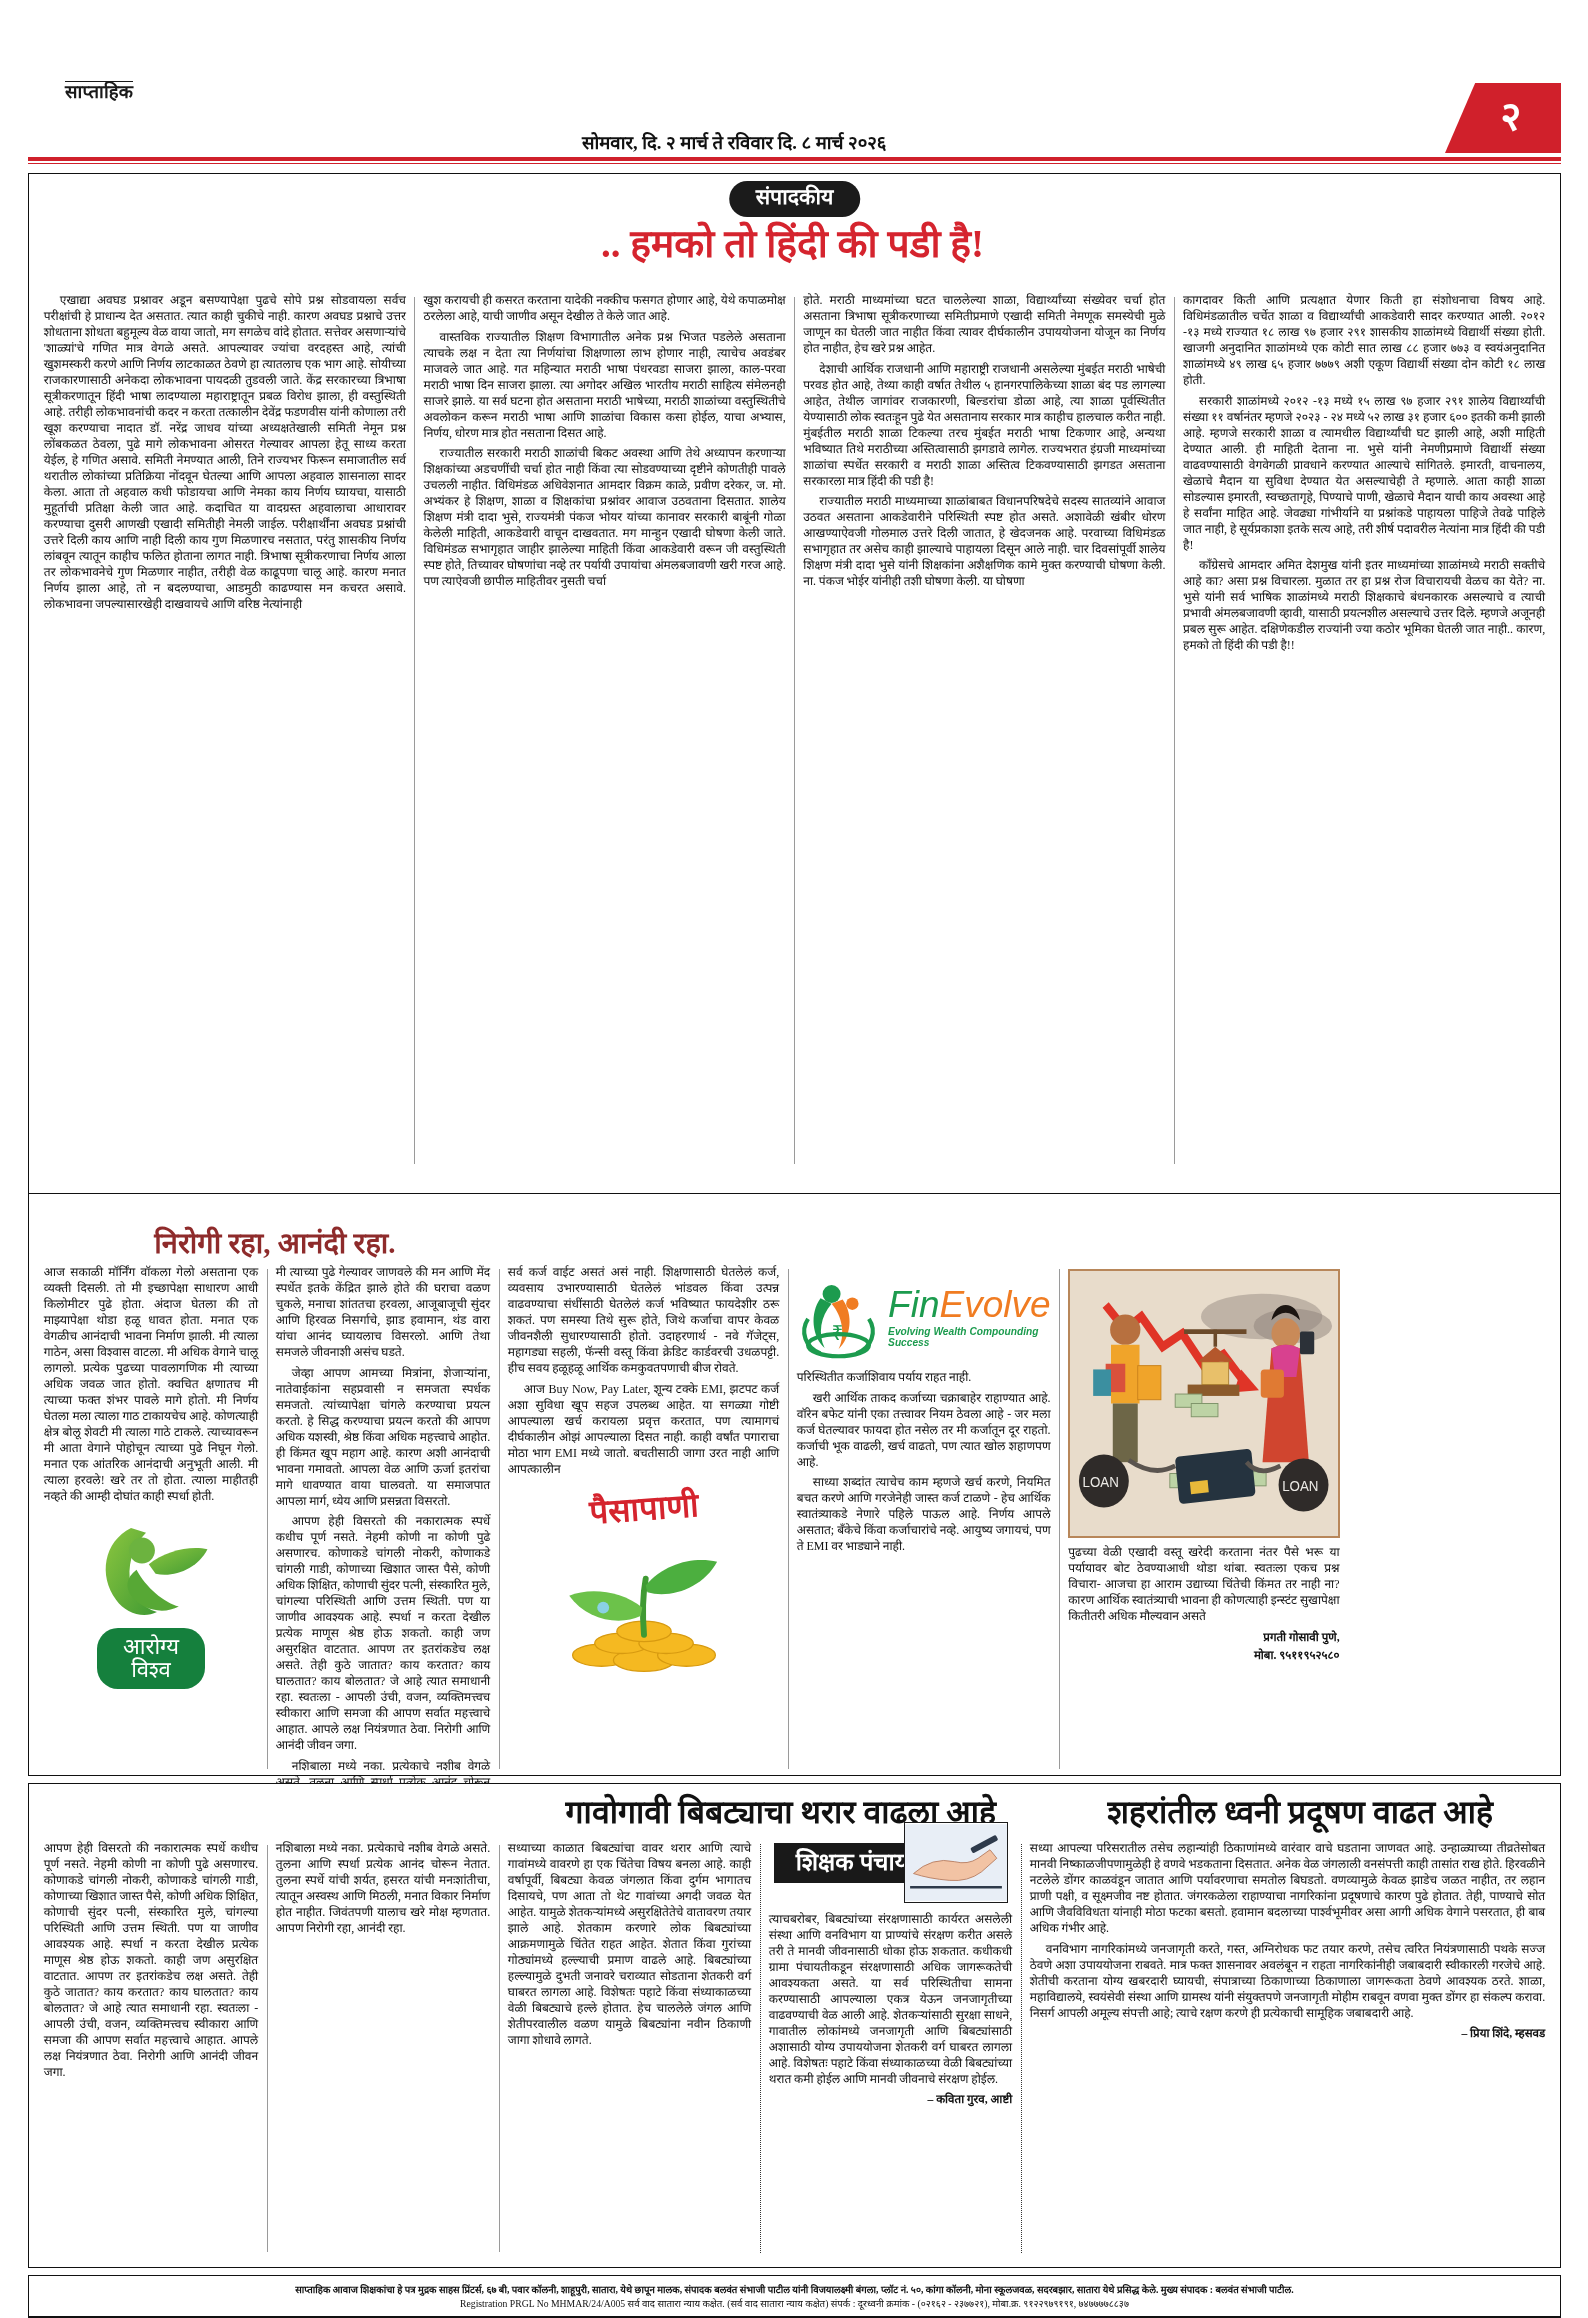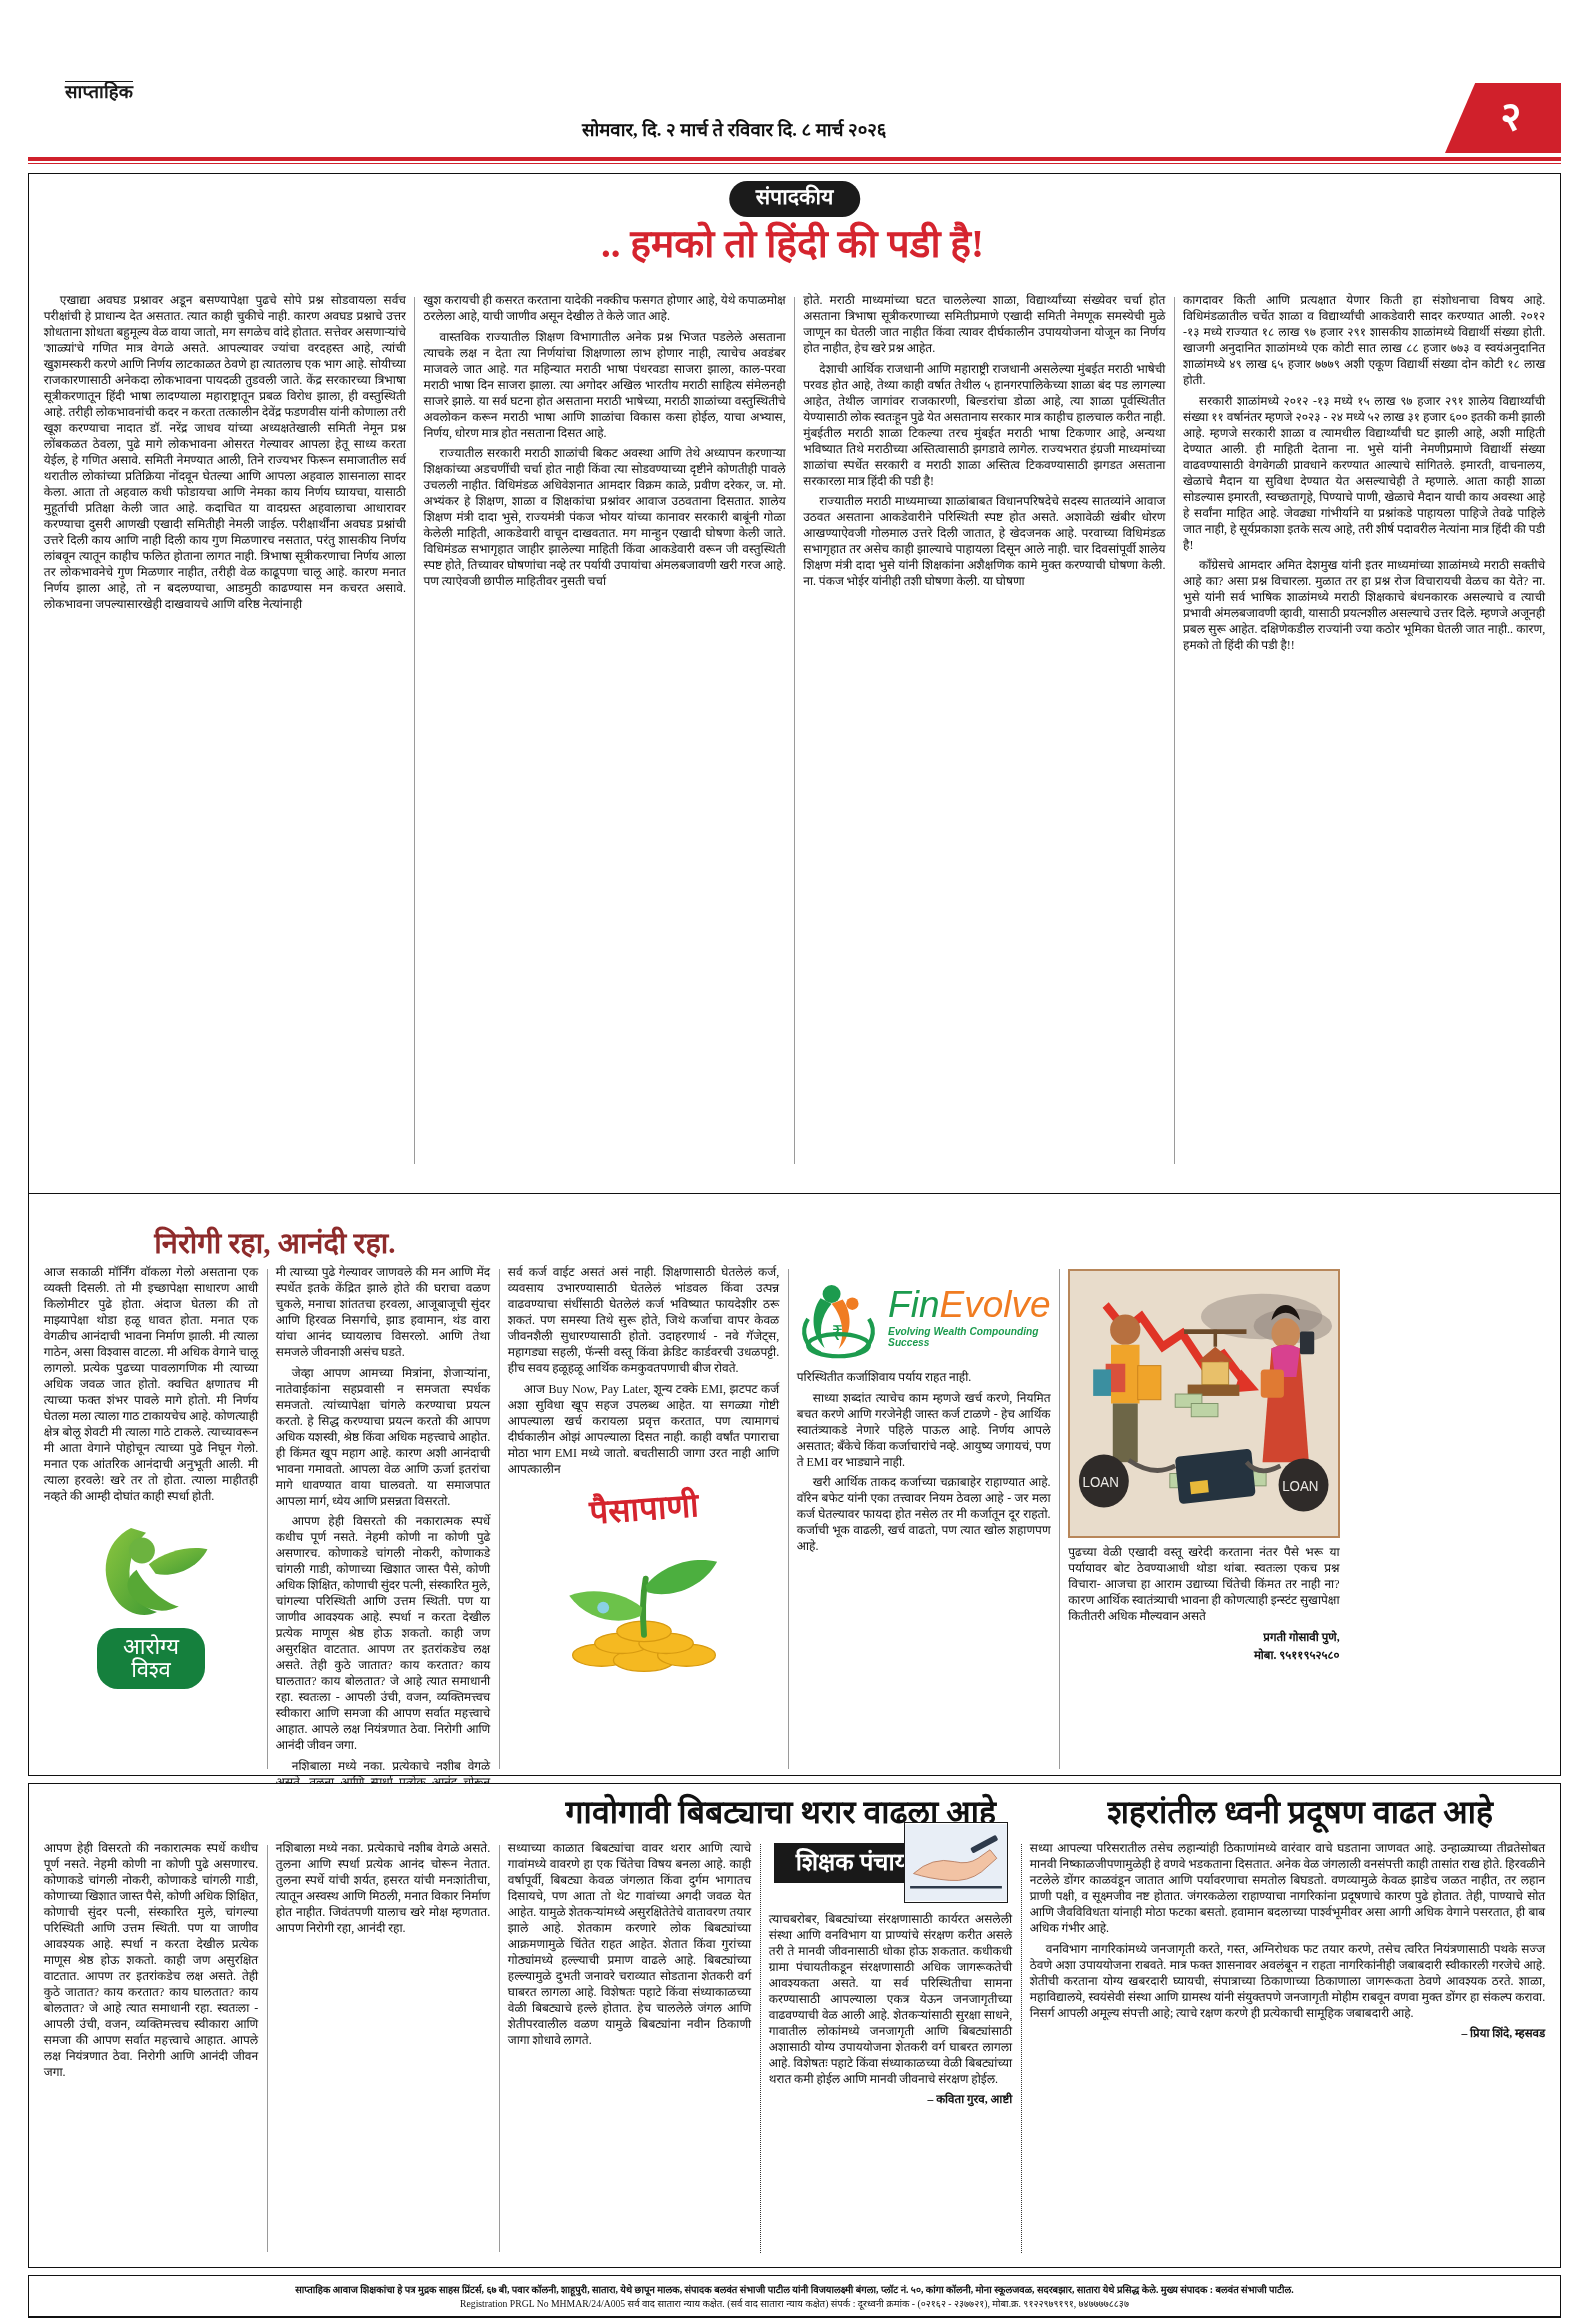"सोमवार, दि. २ मार्च ते" .mast-date { top: 116px -> 129px }
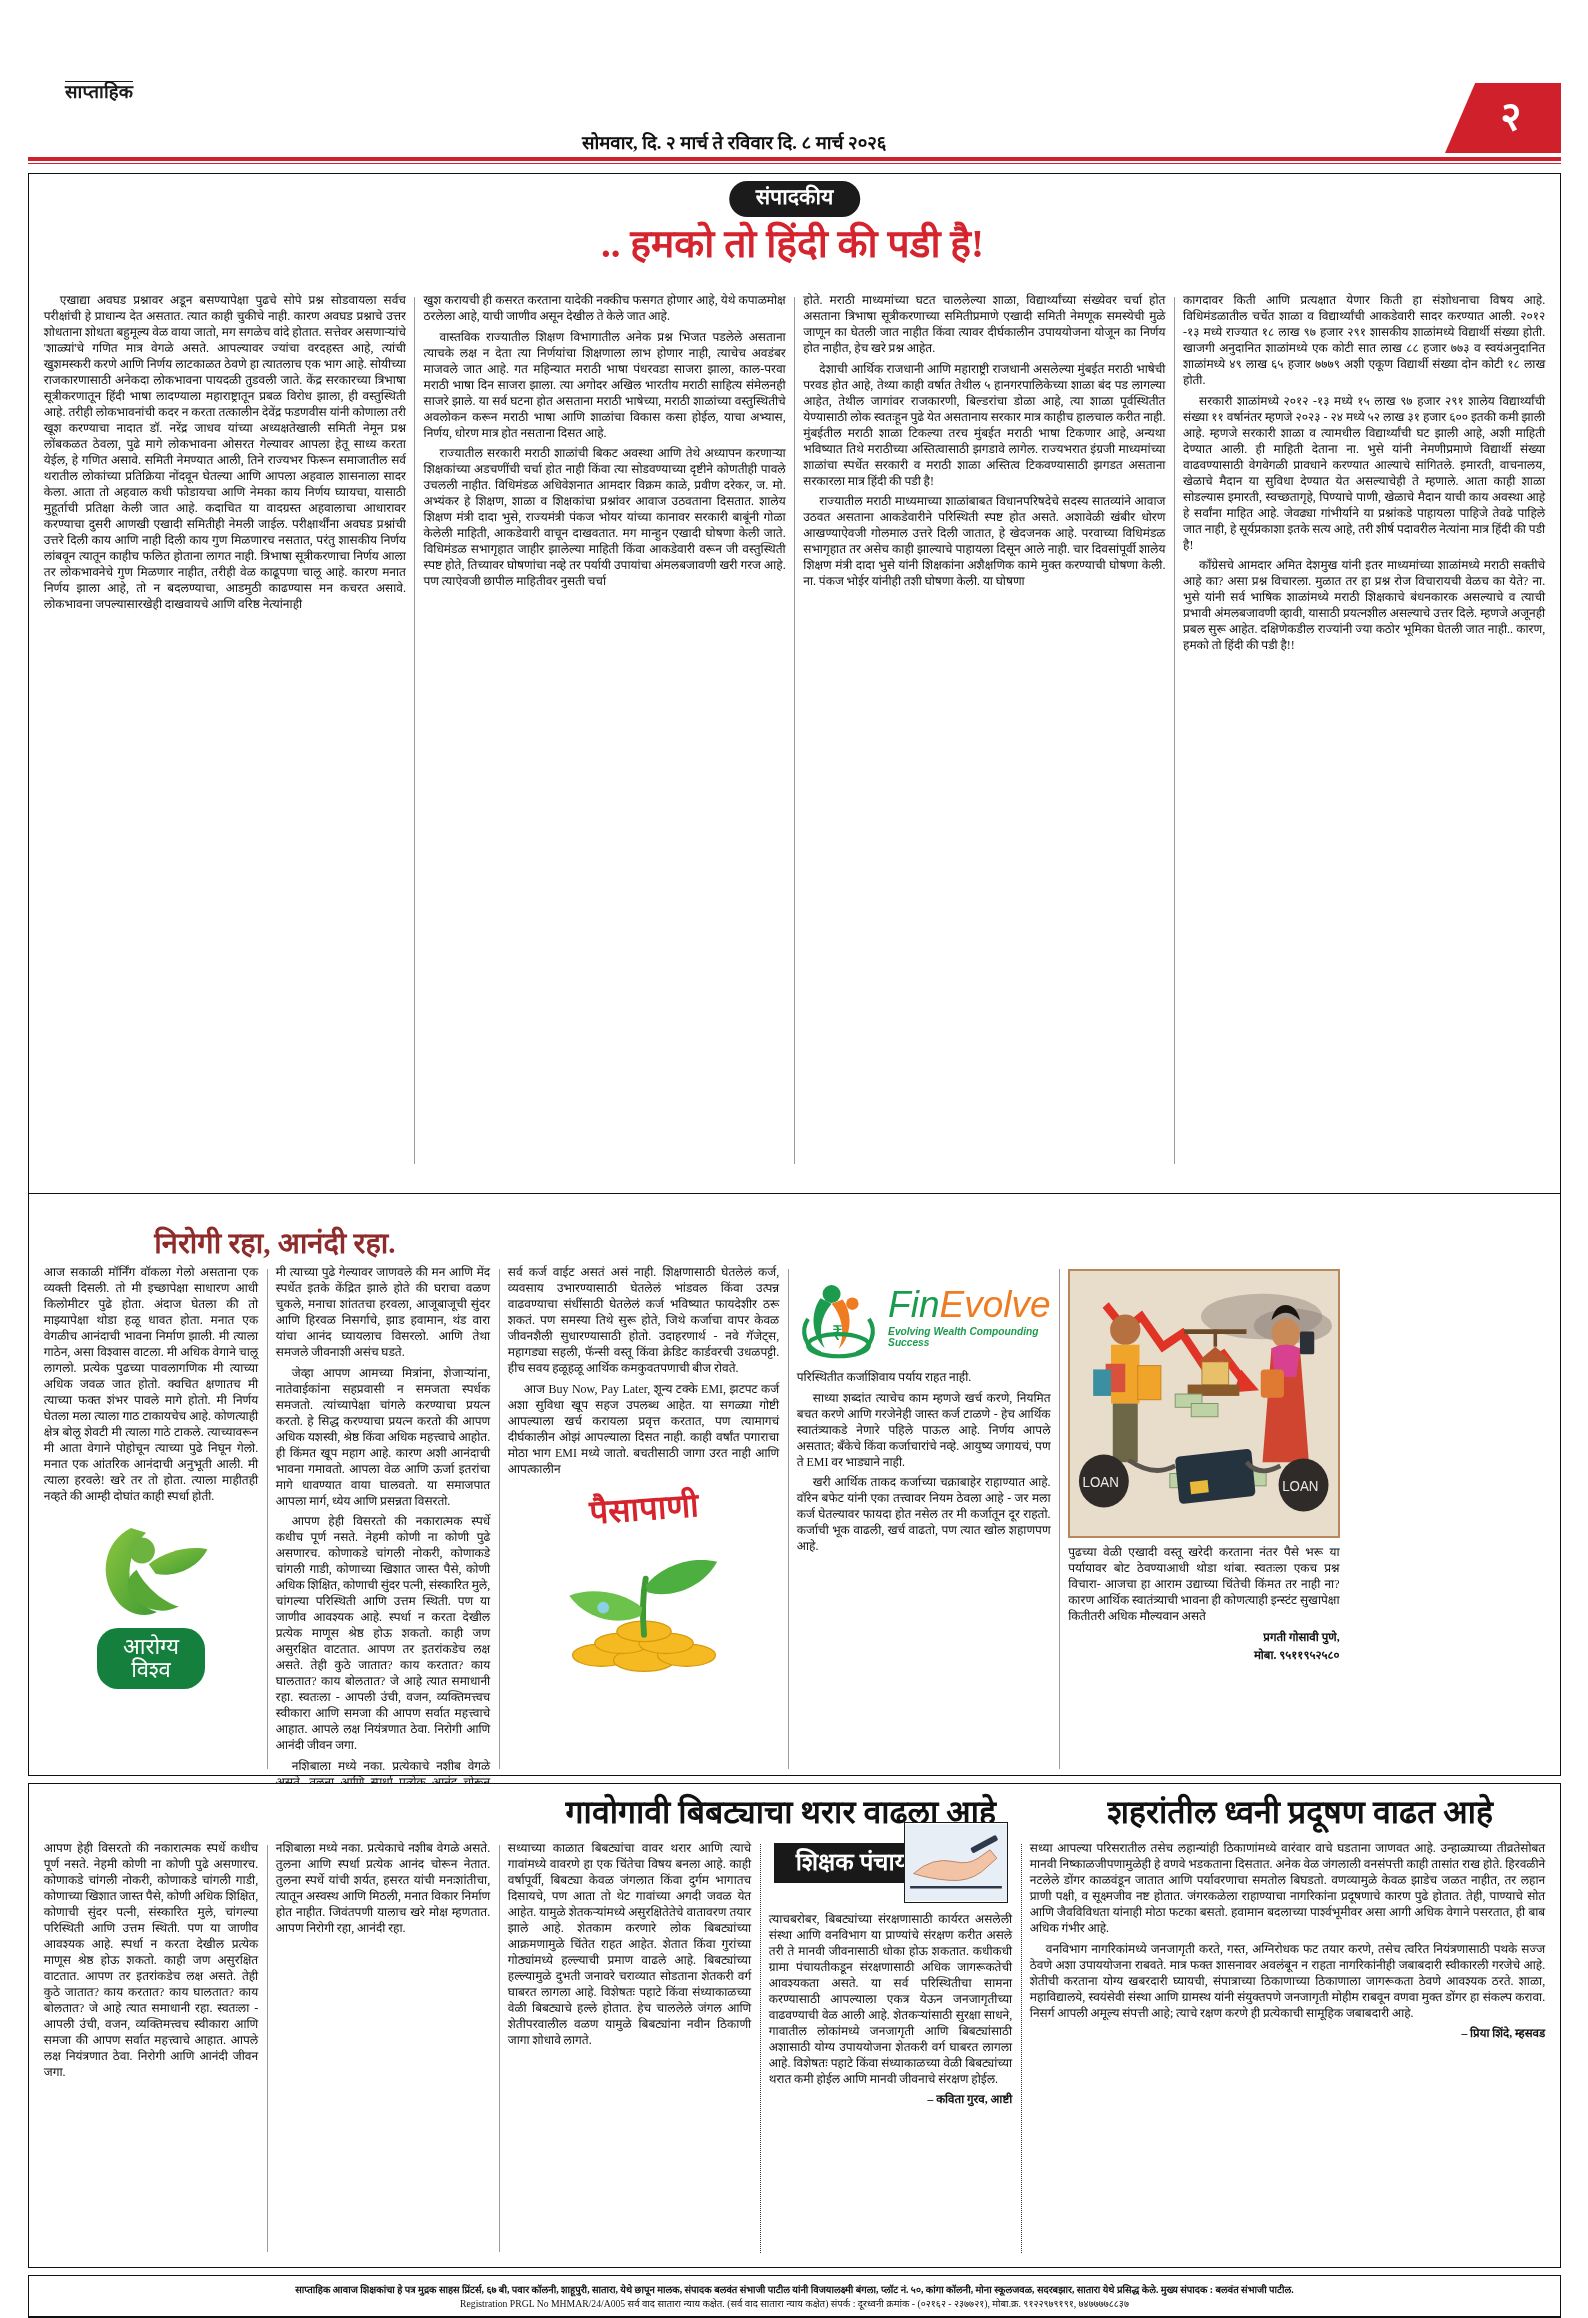"साध्या शब्दांत त्याचेच काम म्हणजे" p.body { order: before "खरी आर्थिक ताकद कर्जाच्या चक्राबाहेर" -> after "खरी आर्थिक ताकद कर्जाच्या चक्राबाहेर" }
